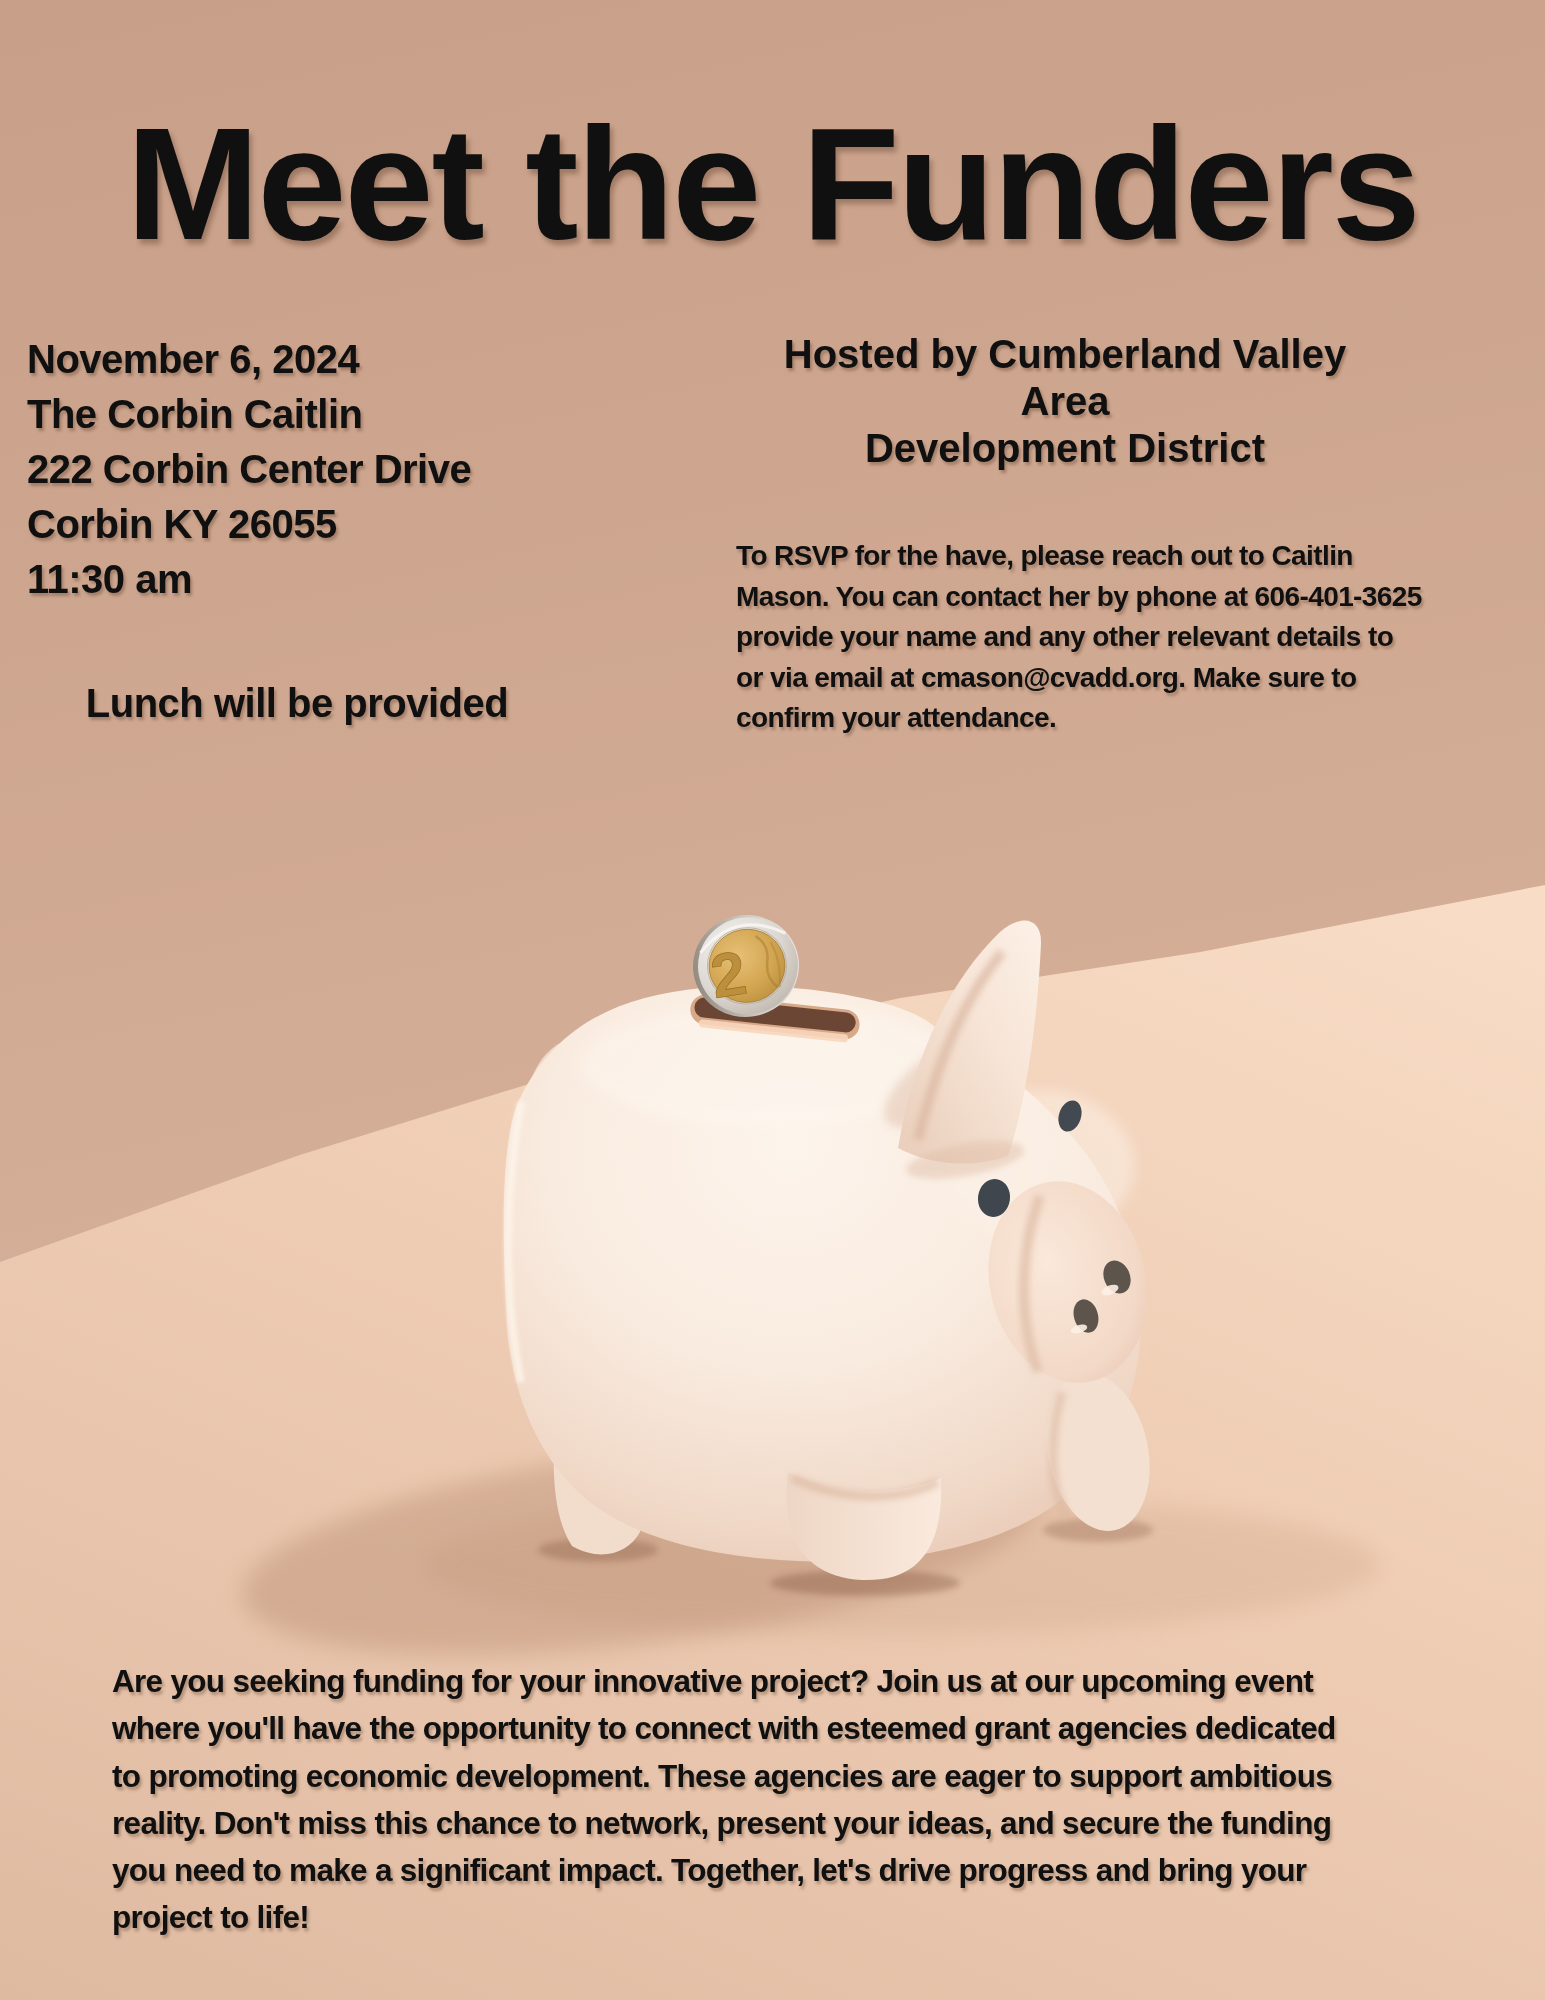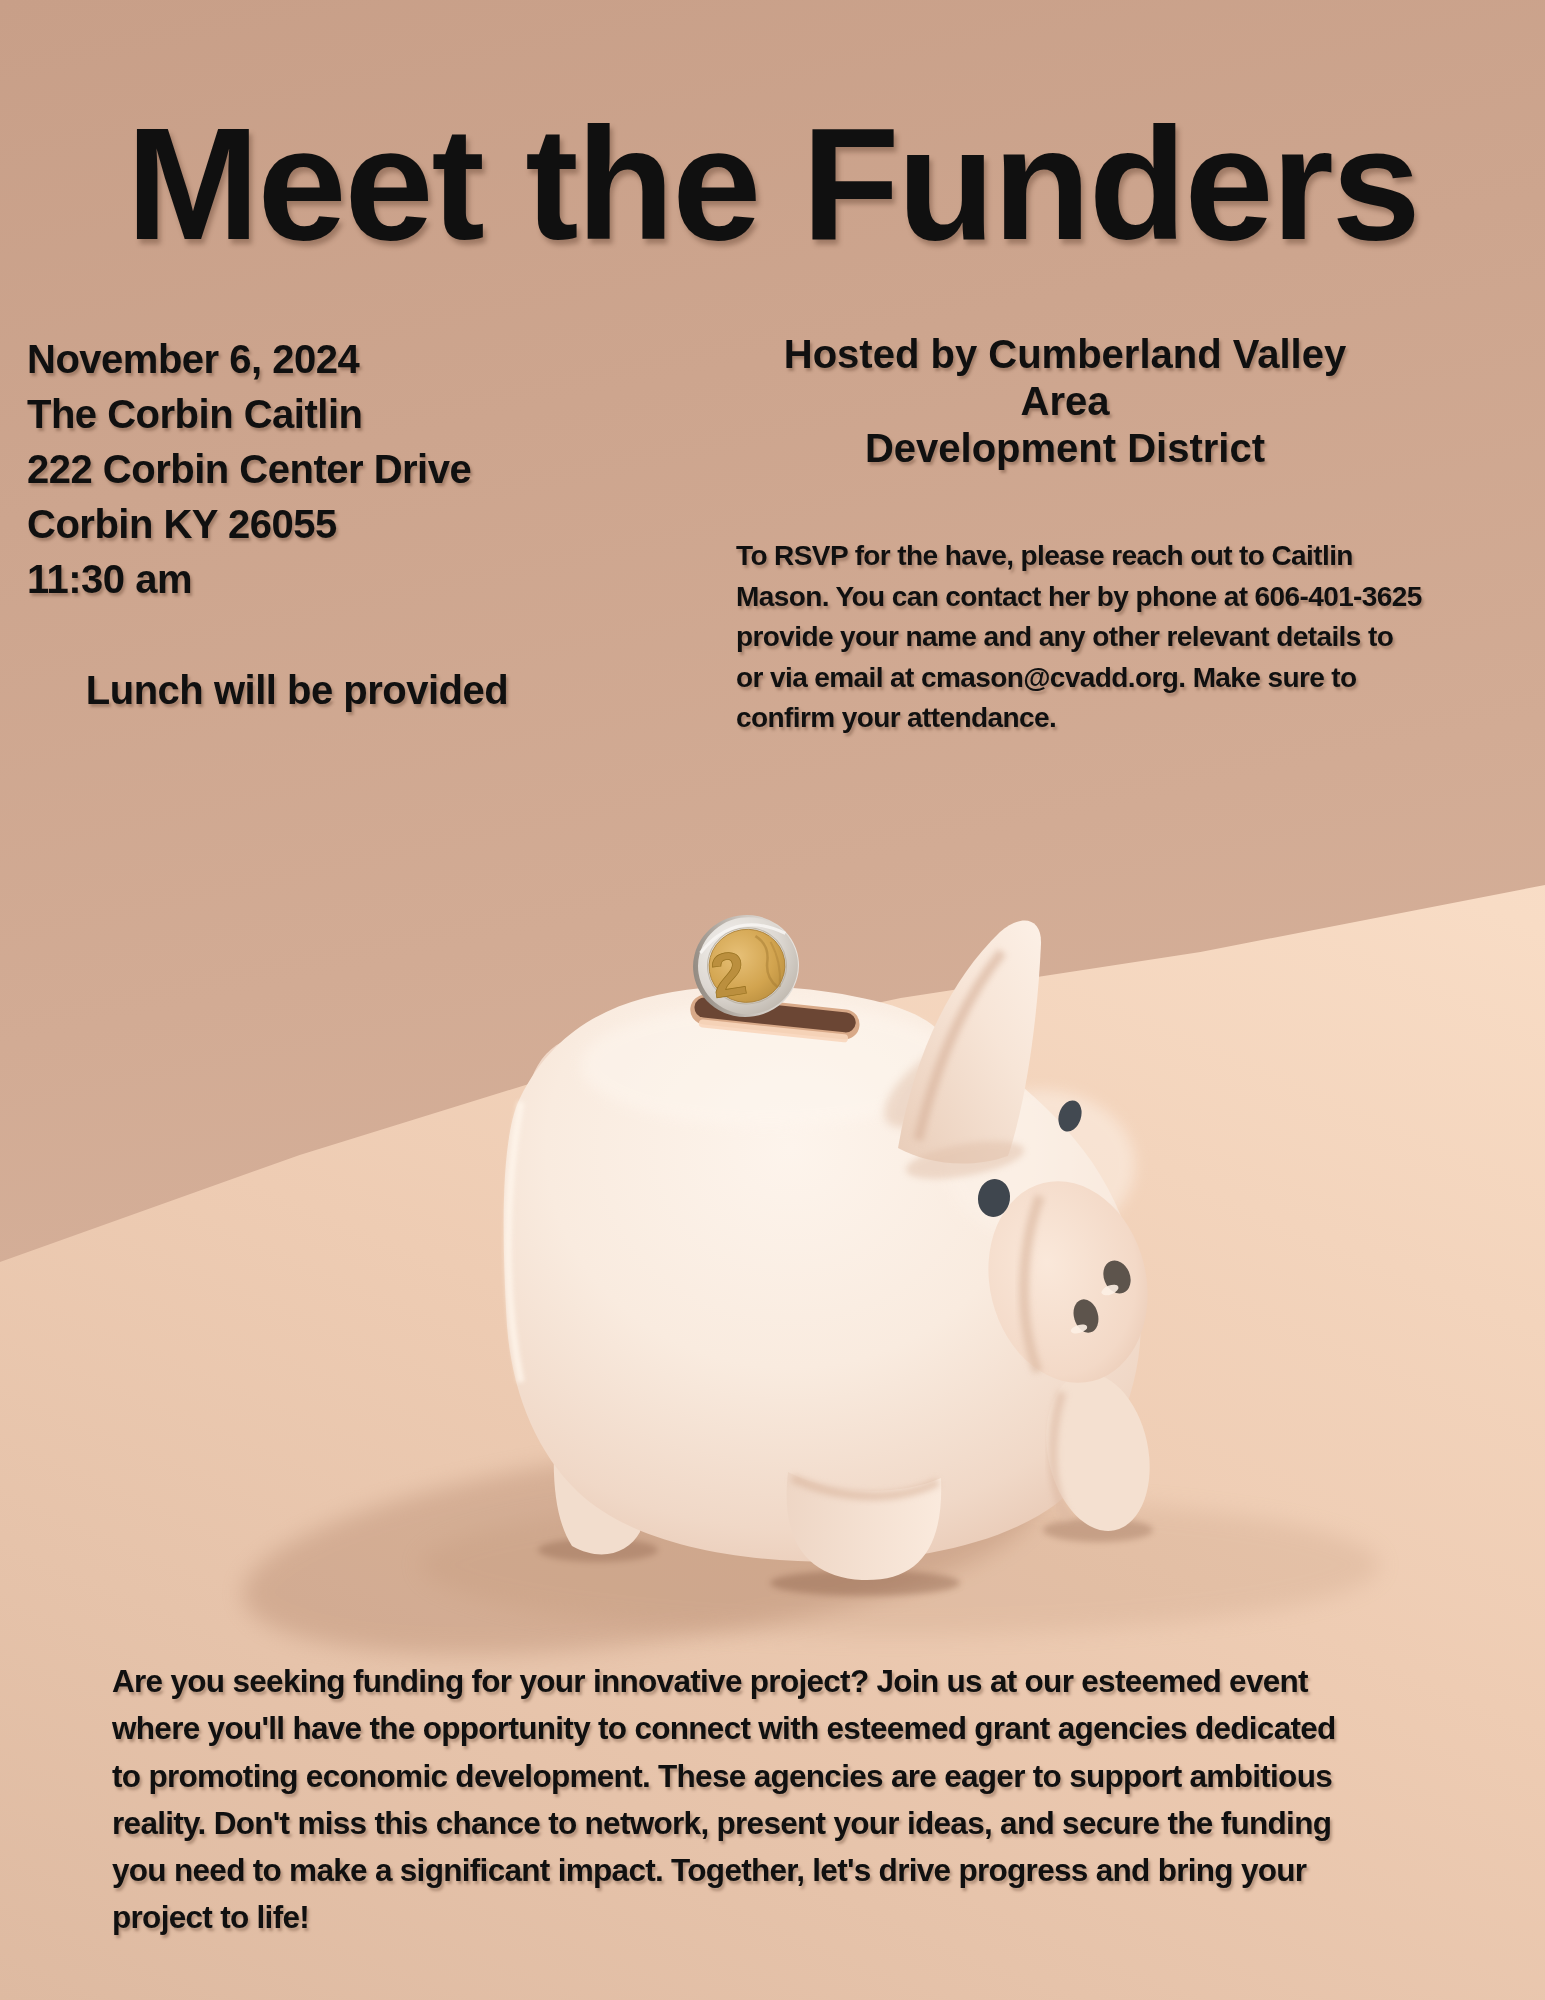"Lunch will be provided" .lunch { top: 624px -> 637px }
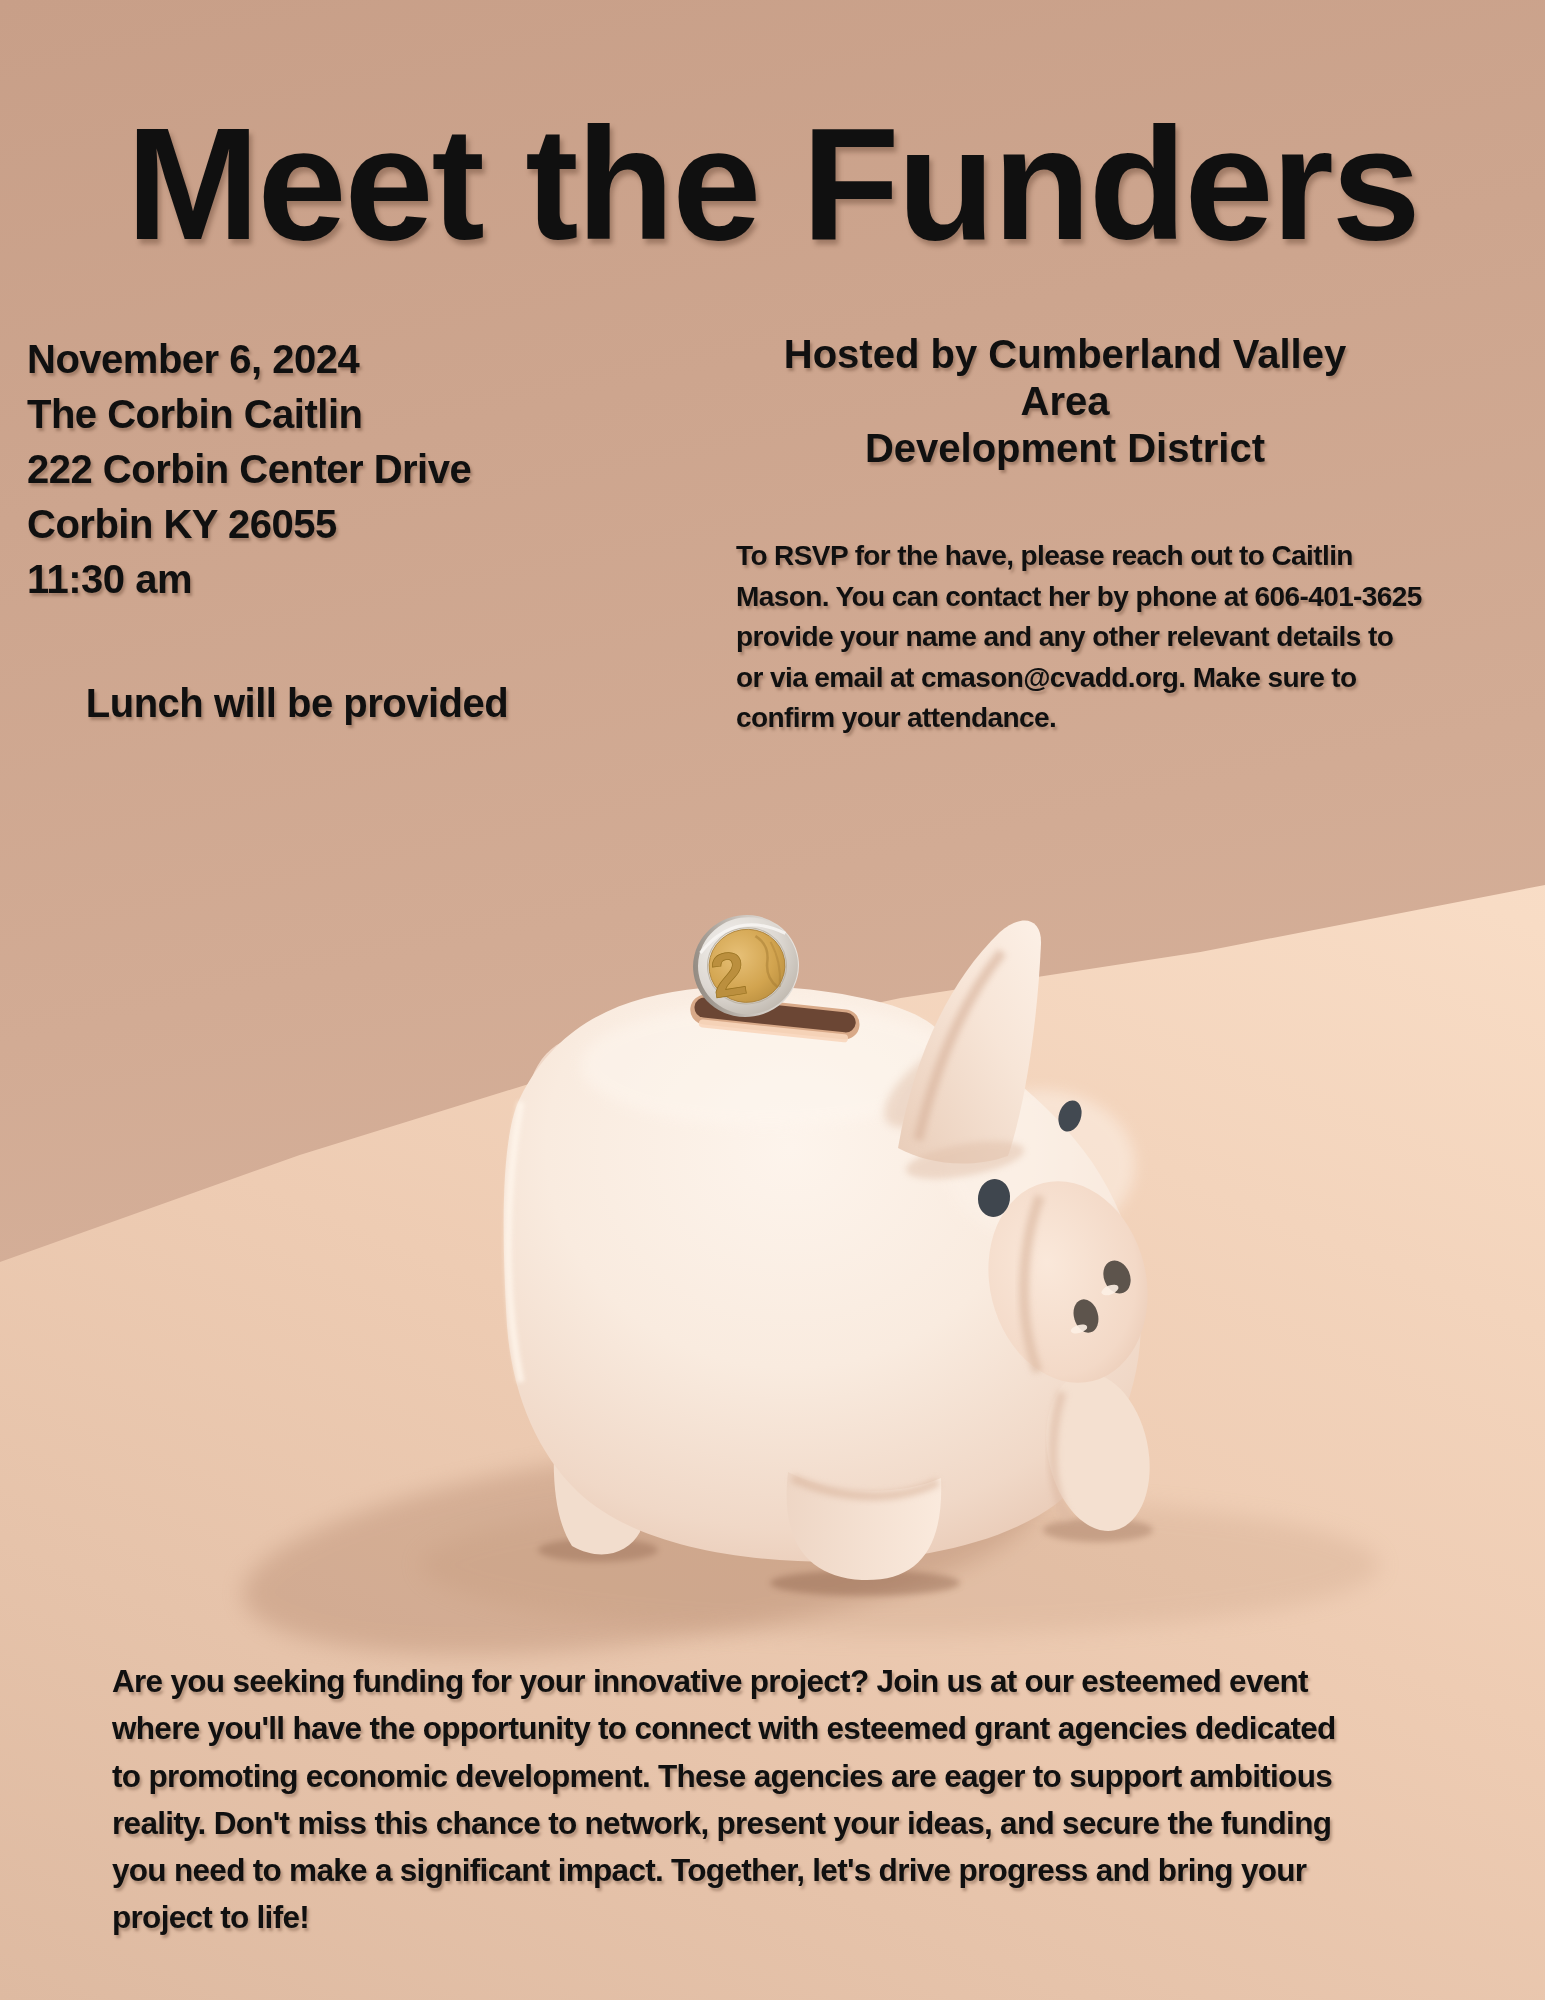"Are you seeking funding for" div { text: esteemed -> upcoming }
